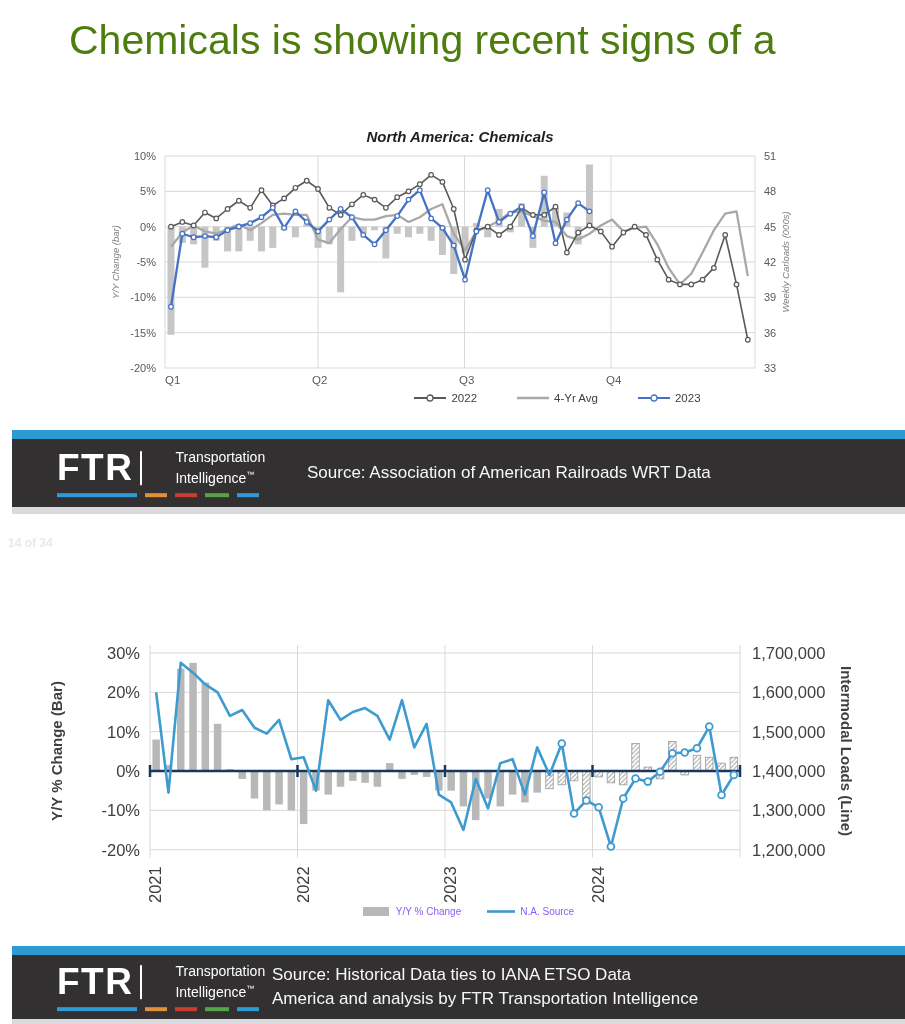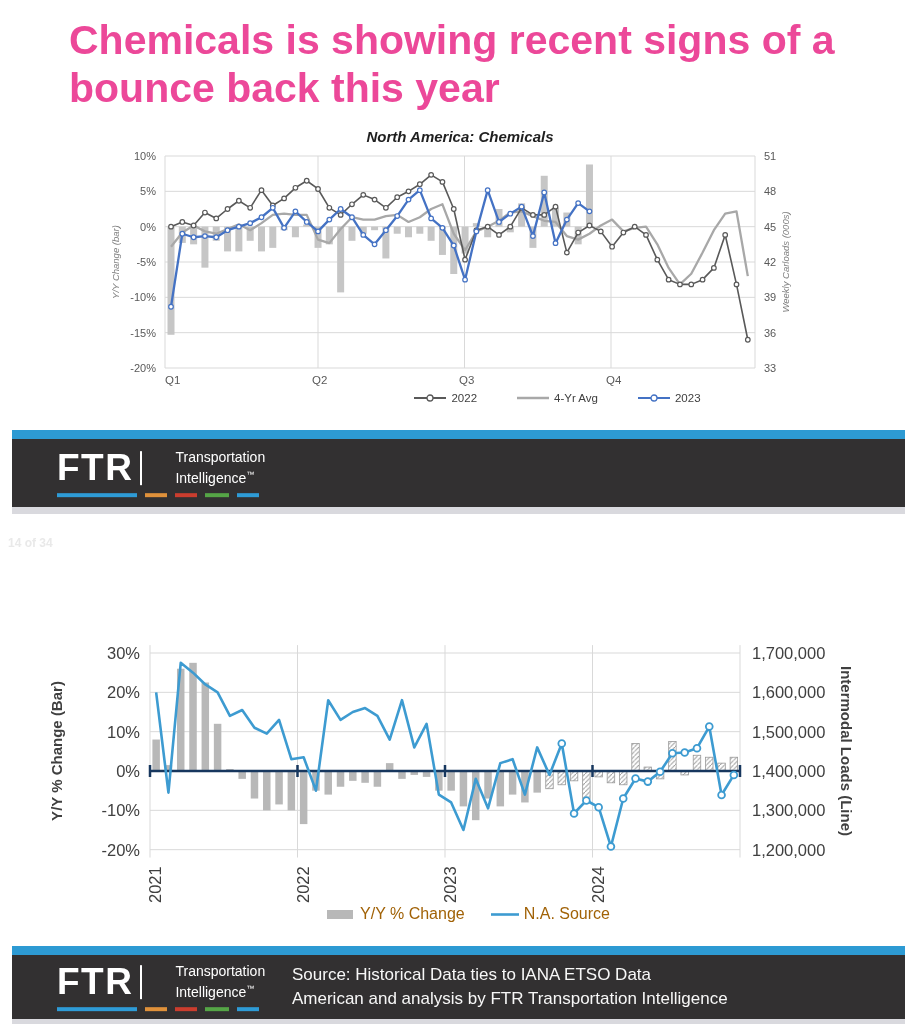"Chemicals is showing recent signs" .slide-title { color: #ec4899 -> #4d7c0f; font-weight: 700 -> 400 }
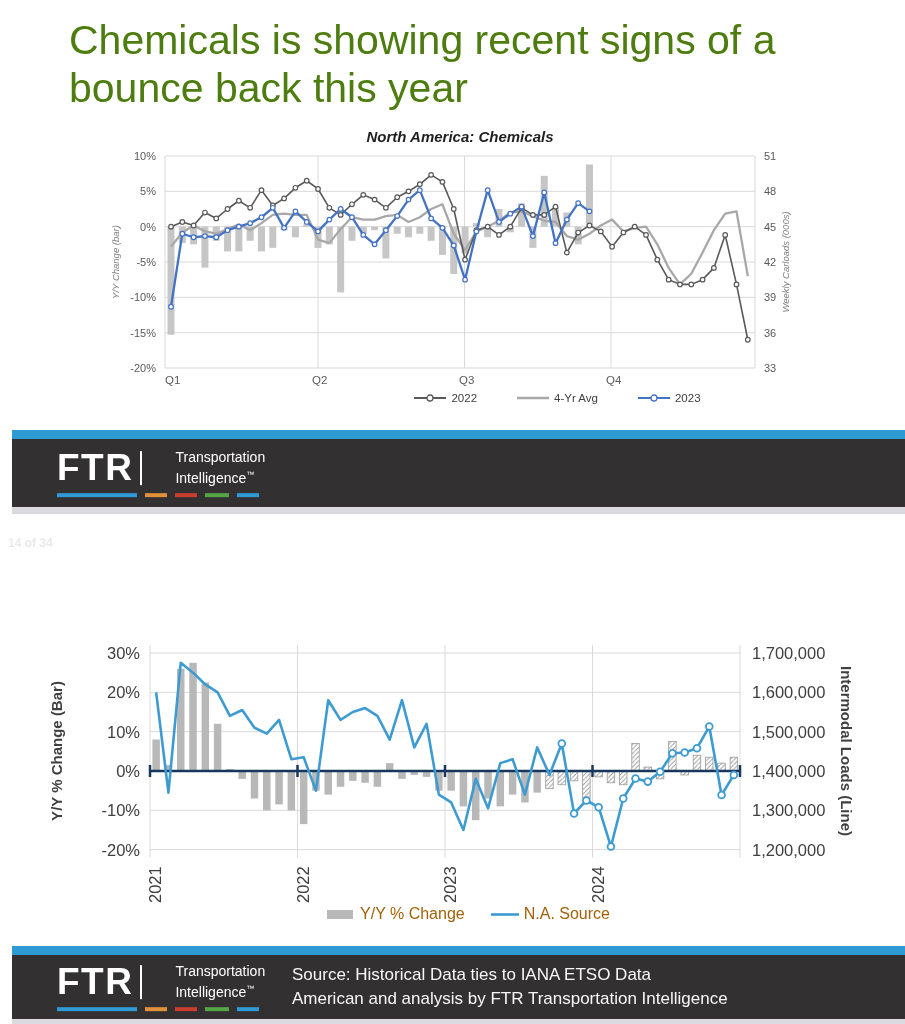"bounce back this year" div { html: <div>bounce back this year</div> -> none }
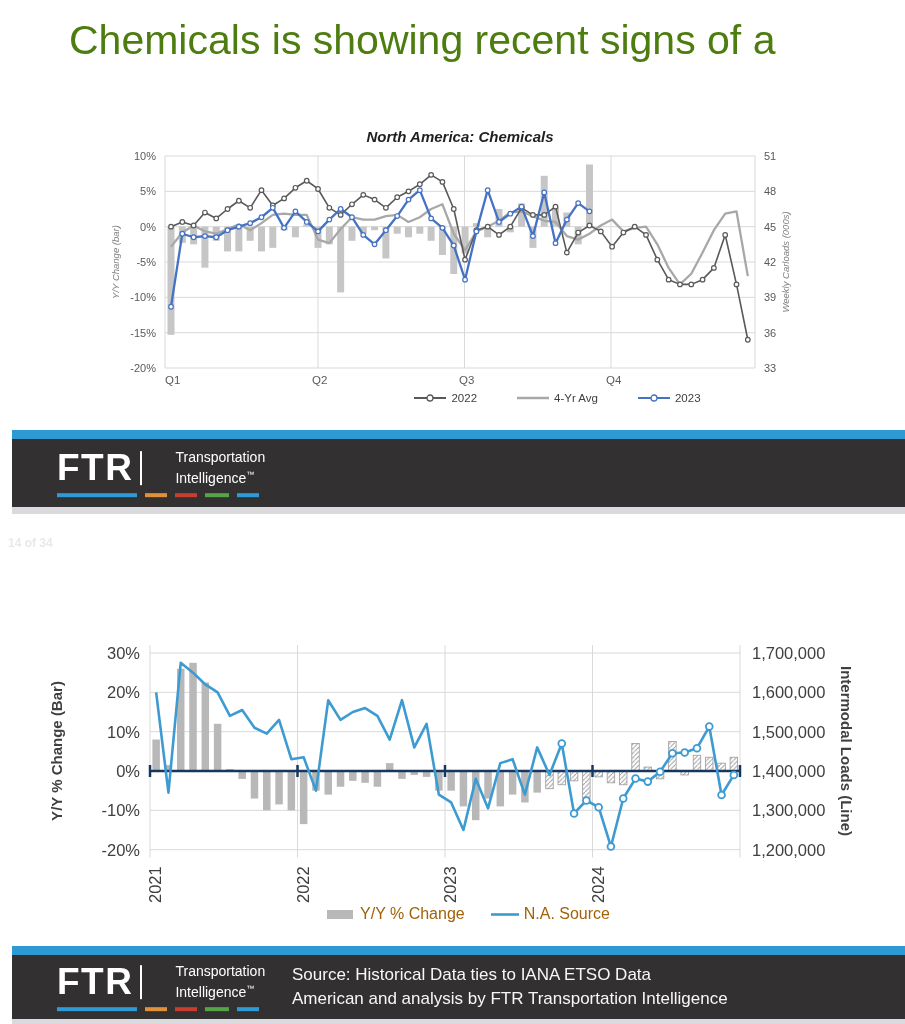"Source: Association of American" div { html: none -> <div>Source: Association of American Railroads WRT Data</div> }
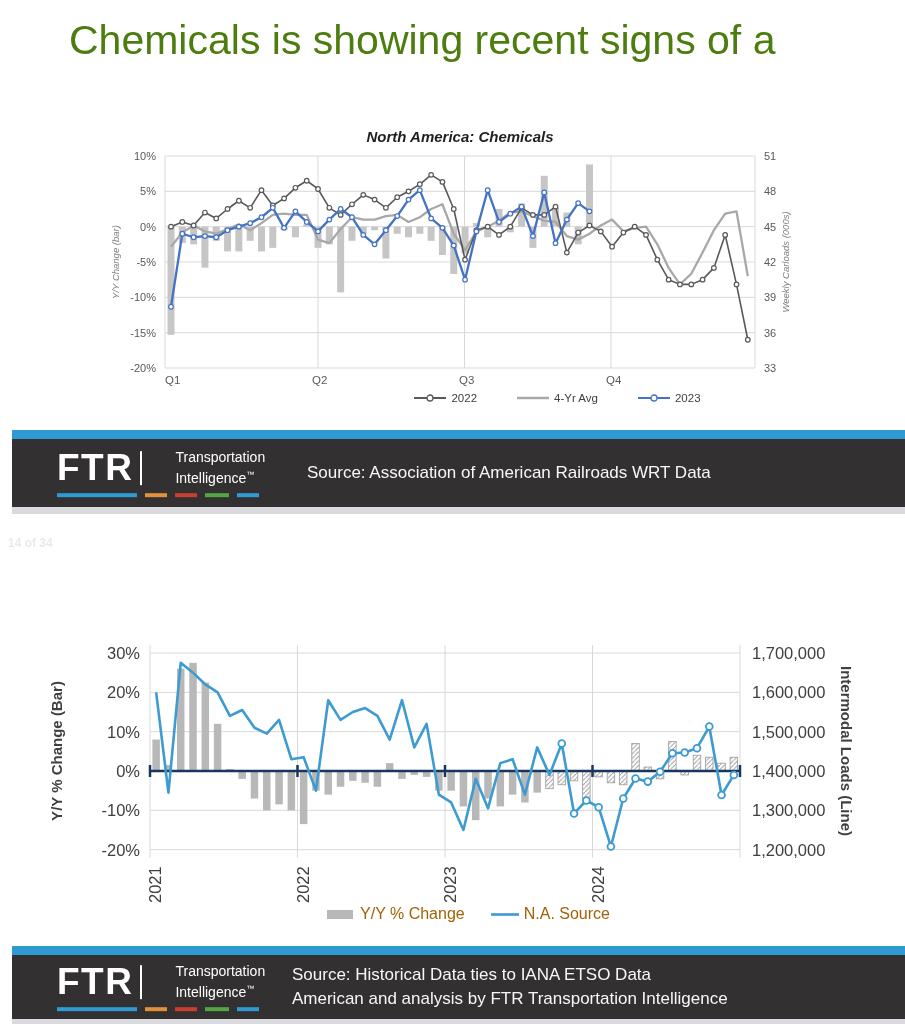"Y/Y % Change" #legend2 .legend-item span.lbl { color: #a16207 -> #8b5cf6; font-size: 16px -> 10px }
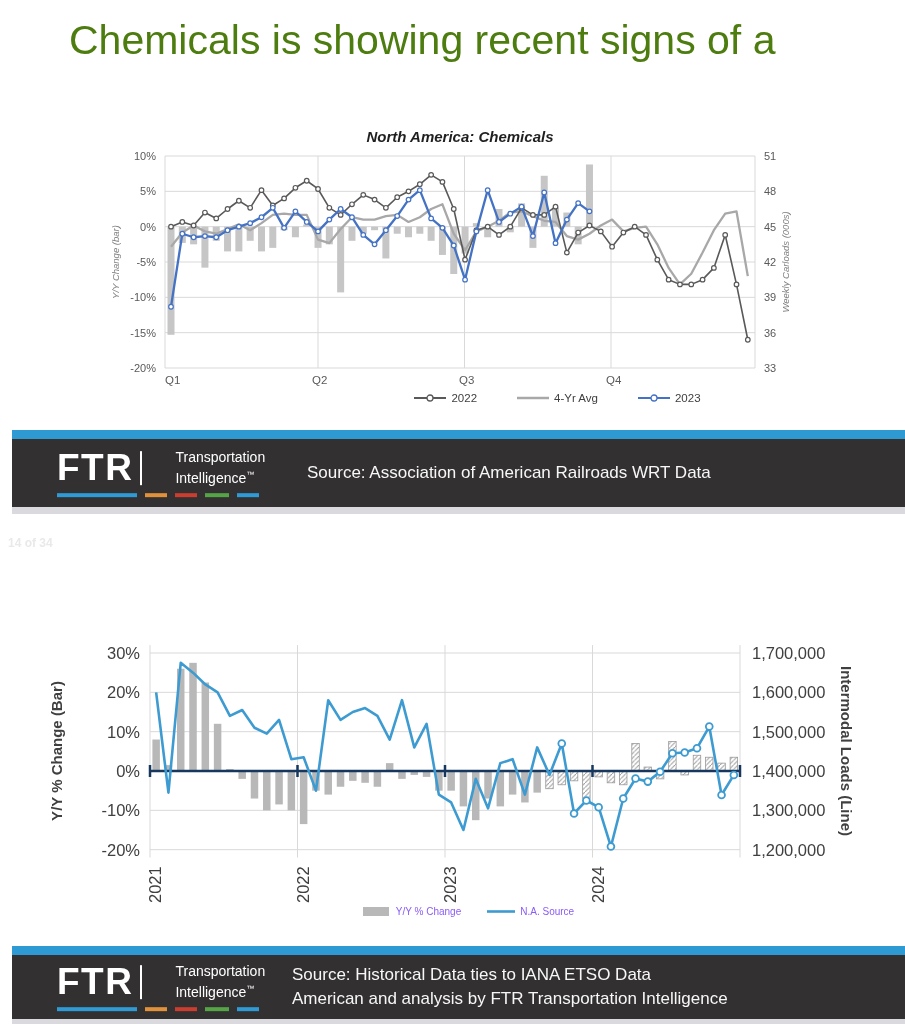"Source: Historical Data ties to" #footer2 .src { margin-left: 20px -> none }
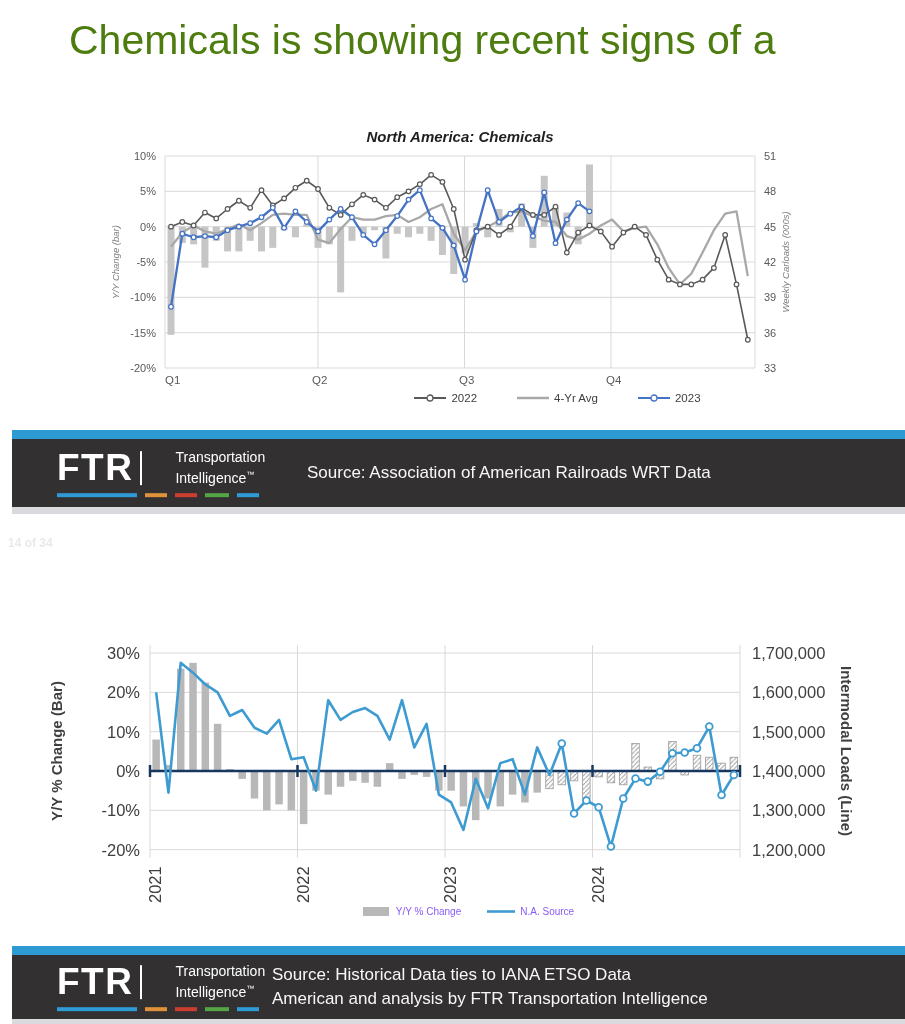"American and analysis by FTR" div { text: American -> America }
